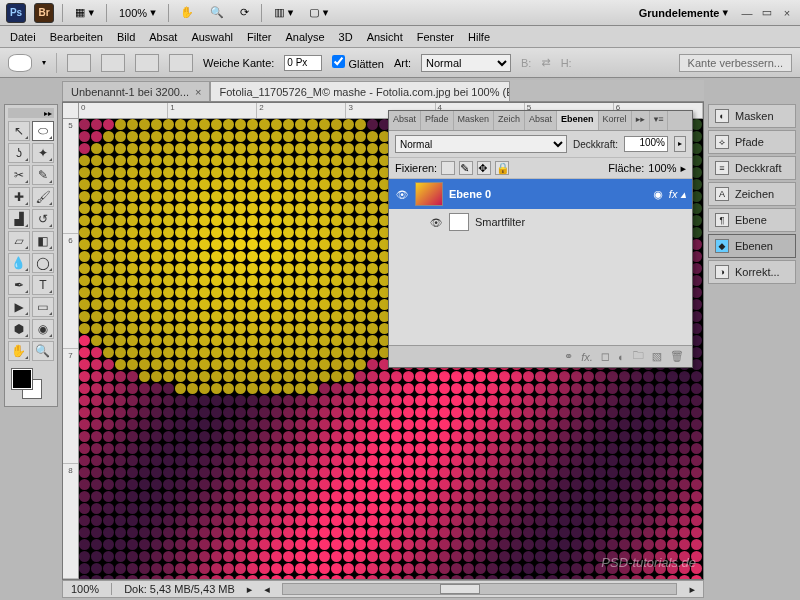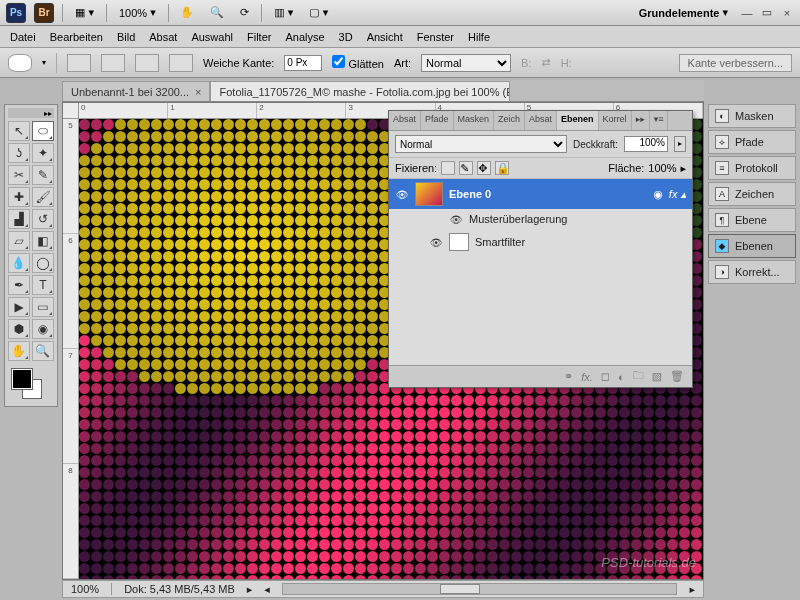"Protokoll" span { text: Protokoll -> Deckkraft }
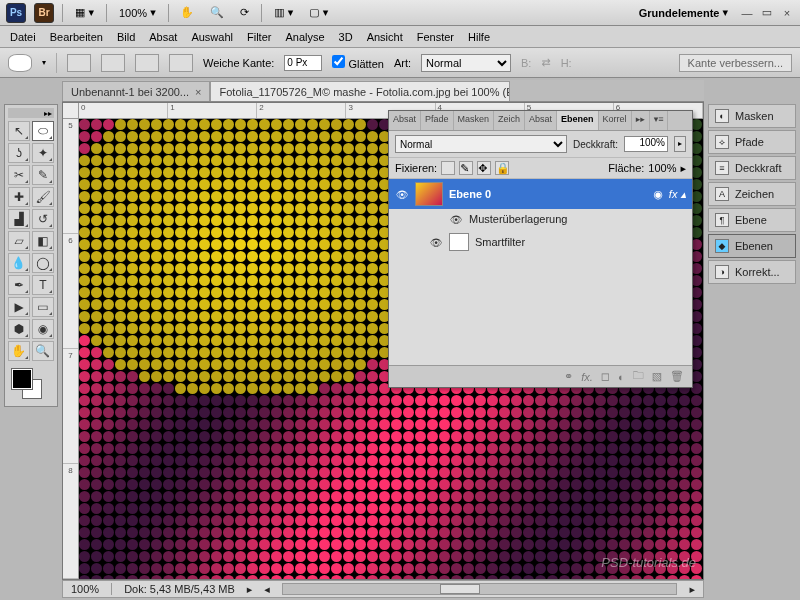"Musterüberlagerung" div.sub { html: <div> <span></span> <span>Musterüberlagerung</span> </div> -> none }
